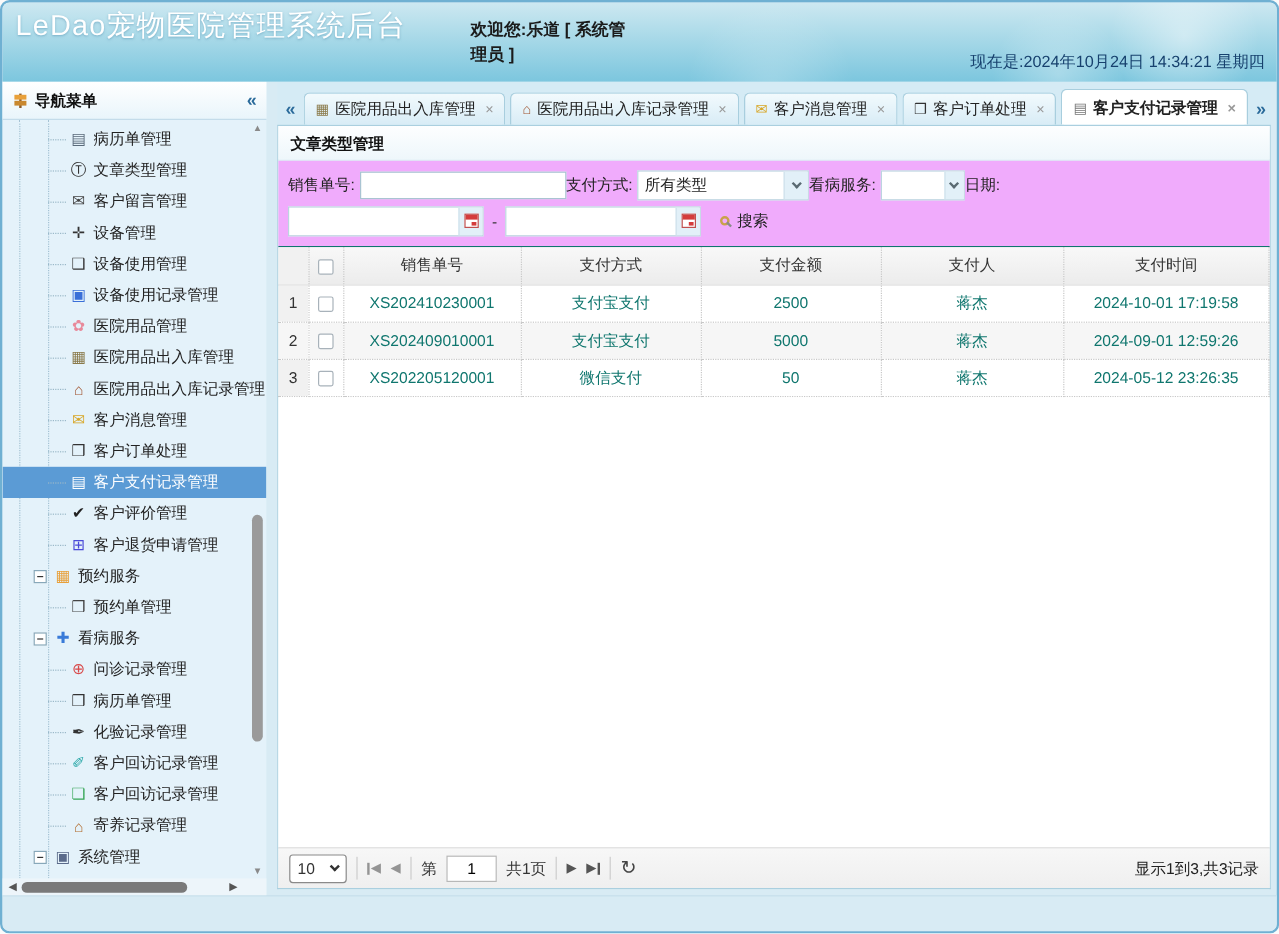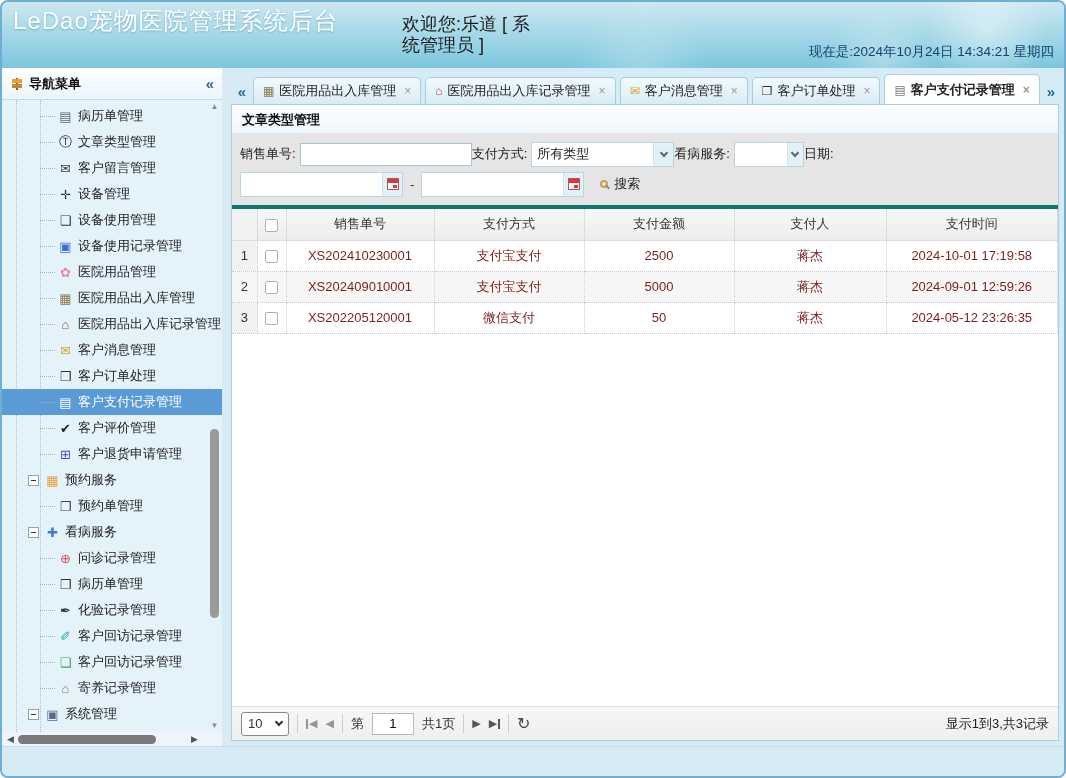"欢迎您:乐道 [ 系统管理员 ]" .welcome { font-size: 18px -> 14px; font-weight: normal -> bold; left: 400px -> 390px }
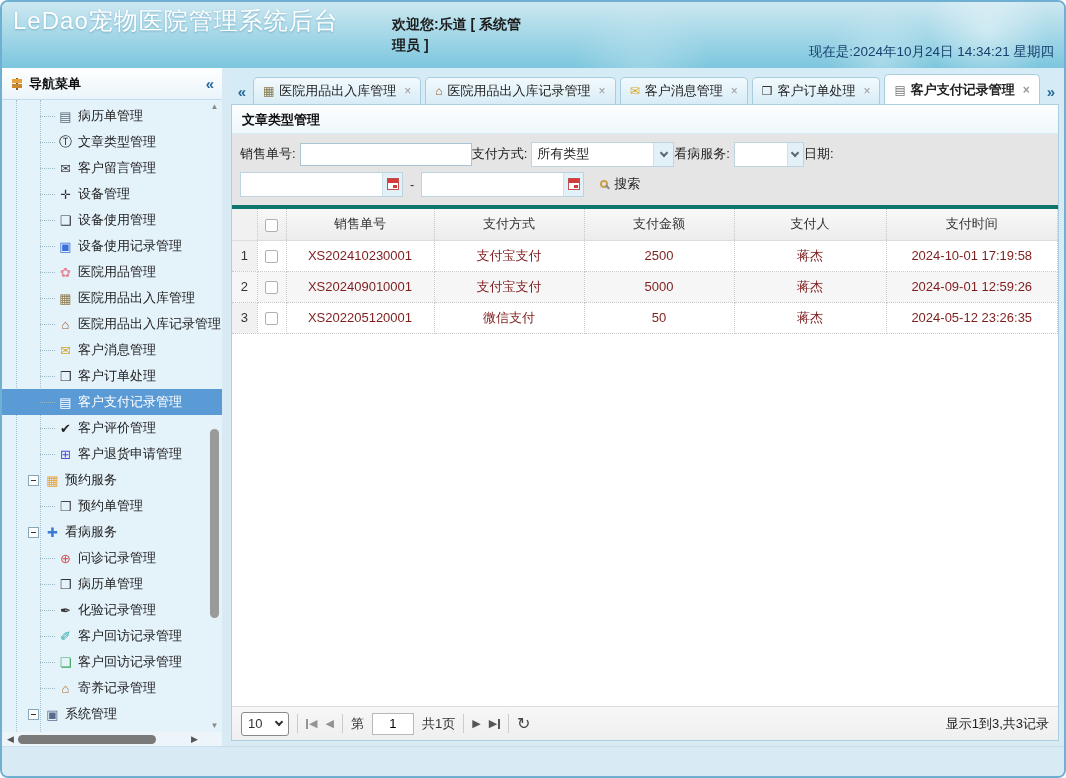"销售单号:" .search-area { background: #e5e5e5 -> #f0abfc; border-bottom: 4px solid #0f766e -> 1px solid #0f766e }
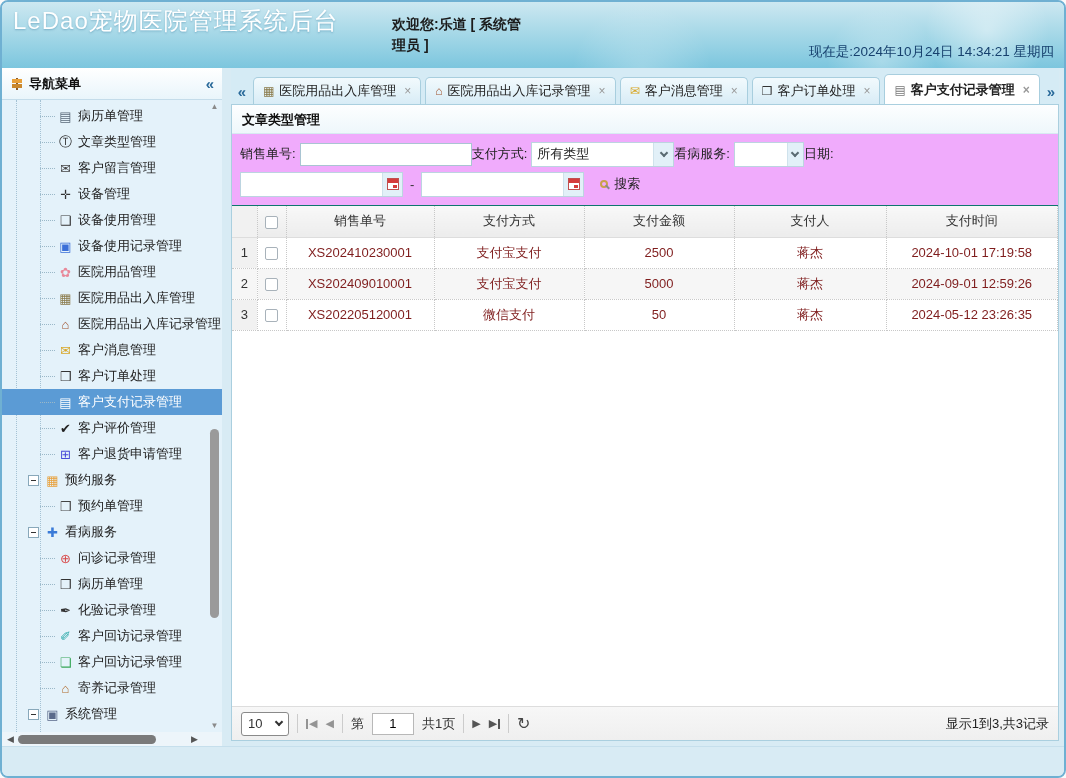"XS202410230001" table.grid tbody td { color: #7f1d1d -> #0f766e }
